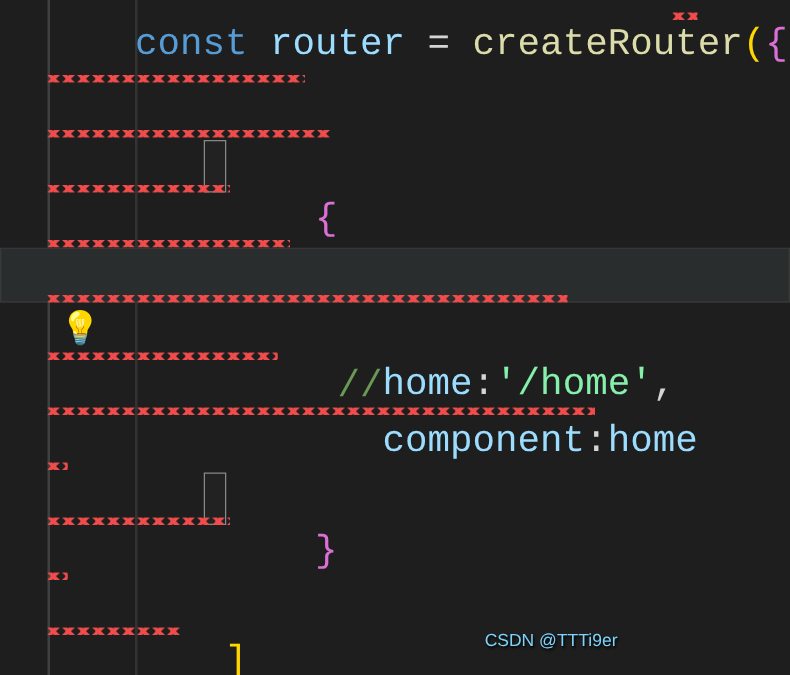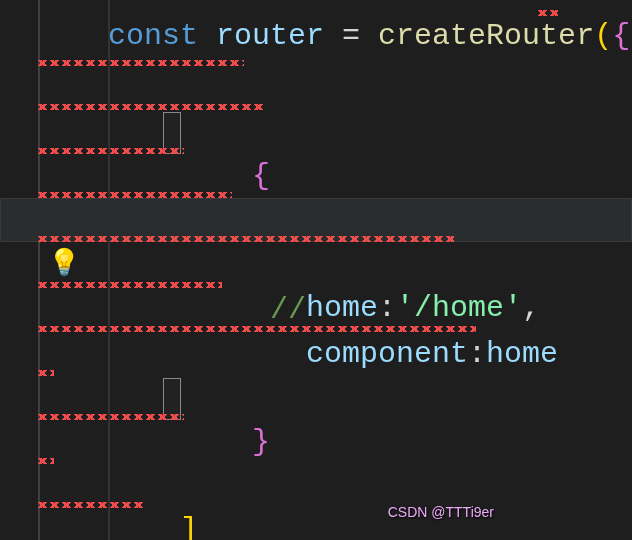"CSDN @TTTi9er" .watermark { color: #f0abfc -> #7dd3fc }
